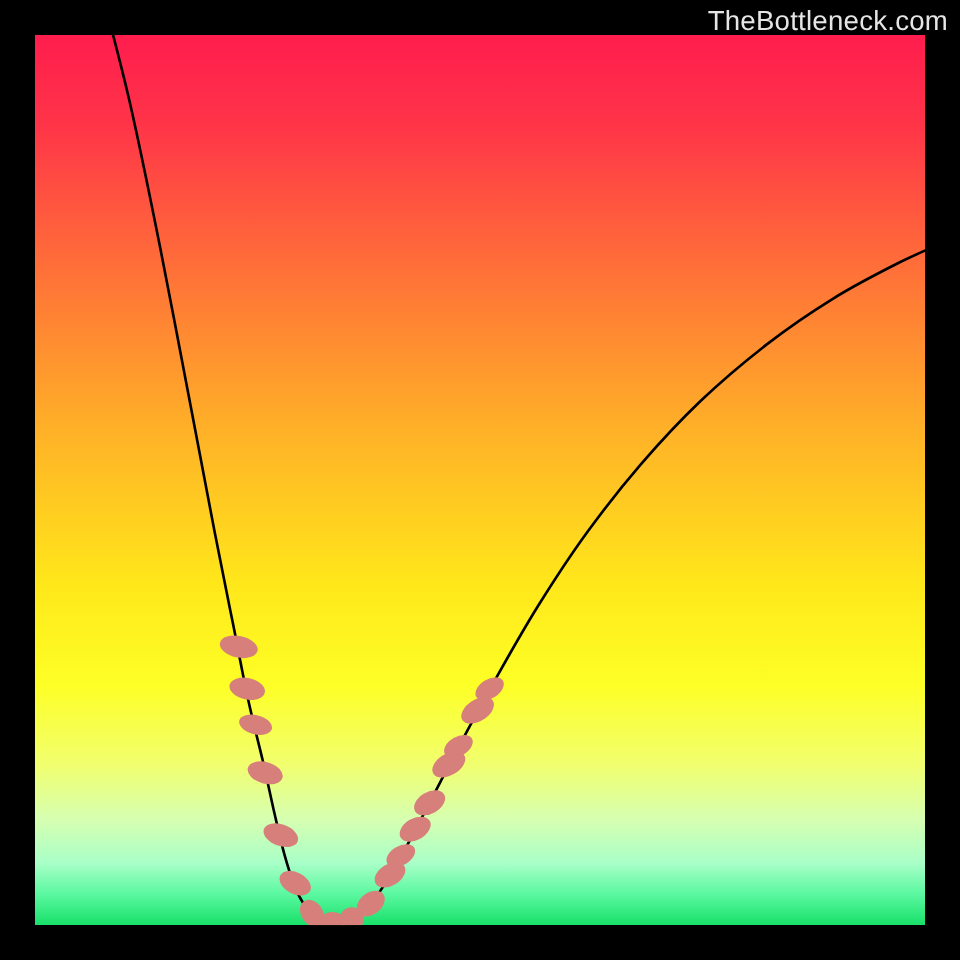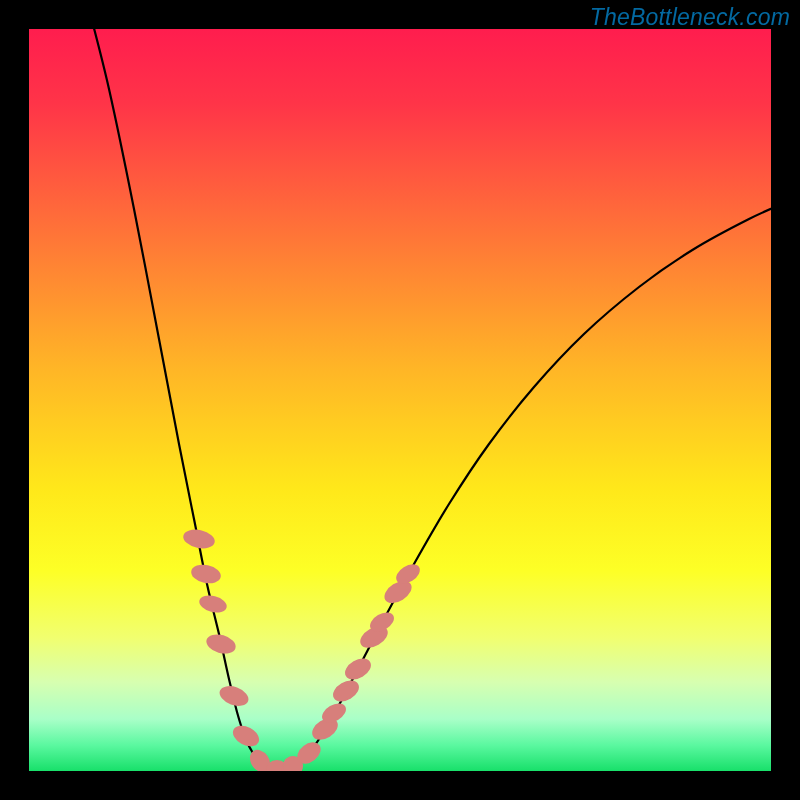"TheBottleneck.com" .watermark { color: #0369a1 -> #e5e5e5; font-style: italic -> none }
